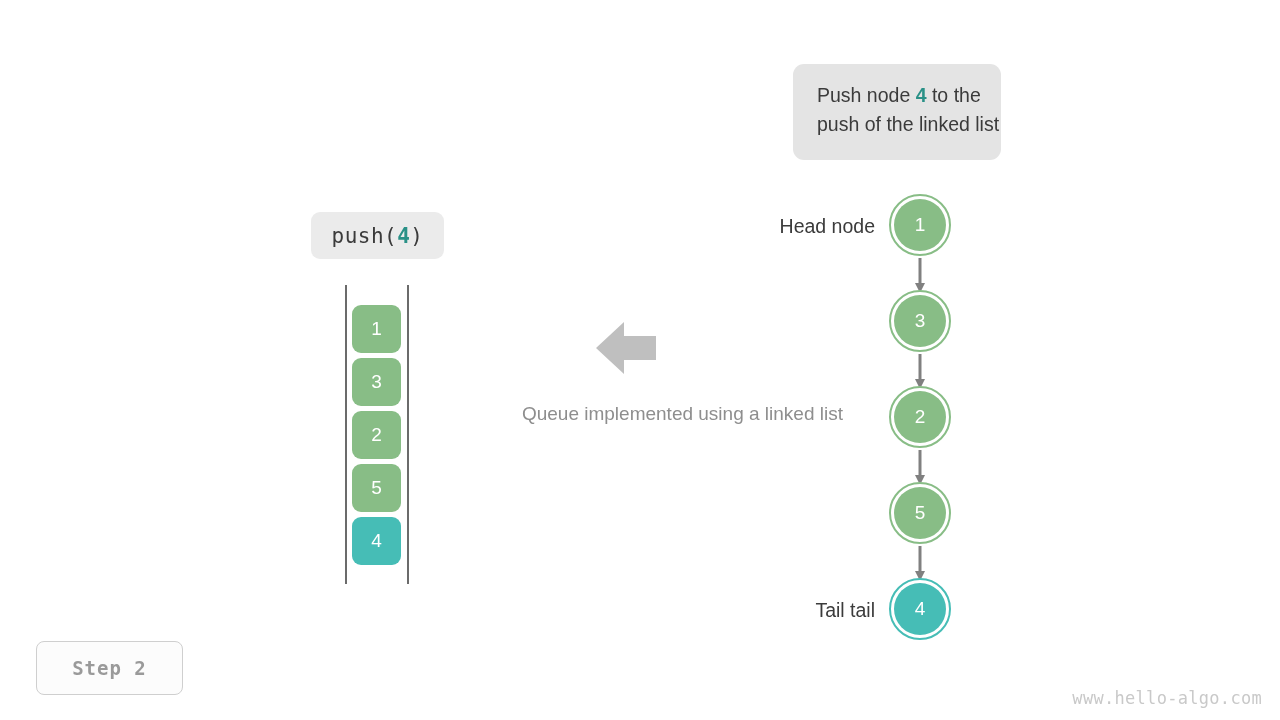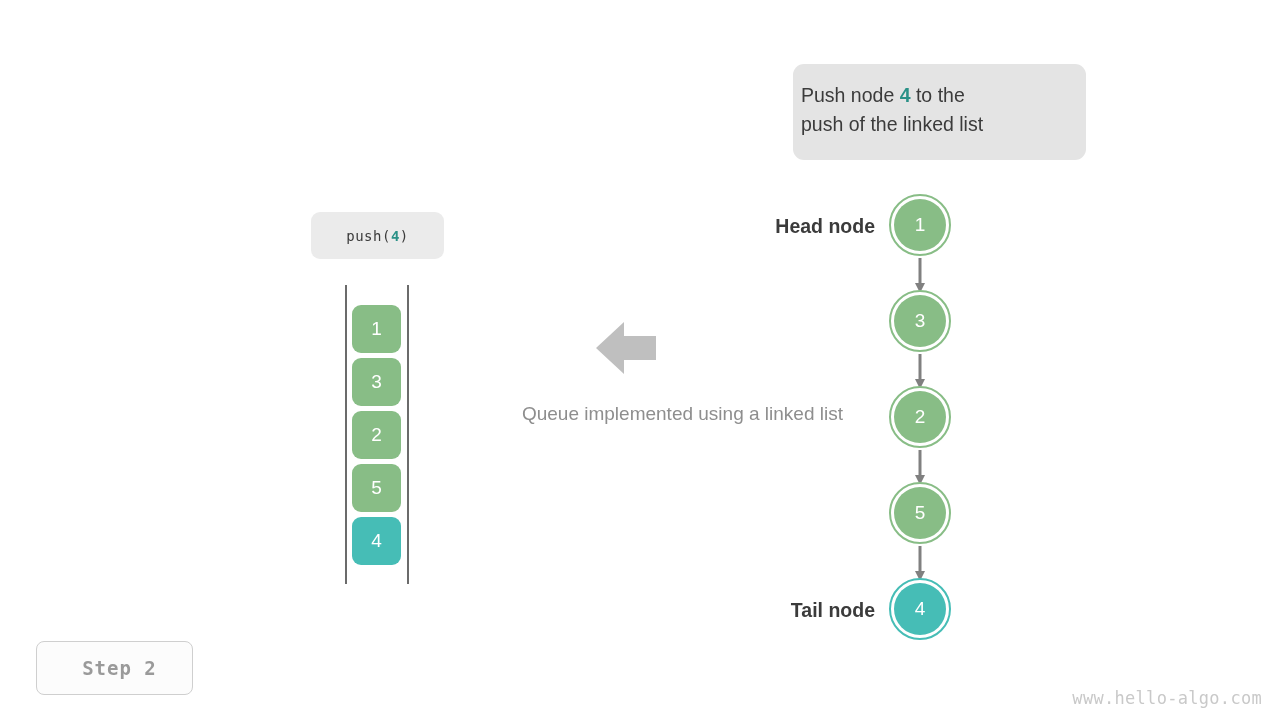"Push node 4 to the" #callout { padding: 17px 22px 0 8px -> 17px 22px 0 24px; width: 293px -> 208px }
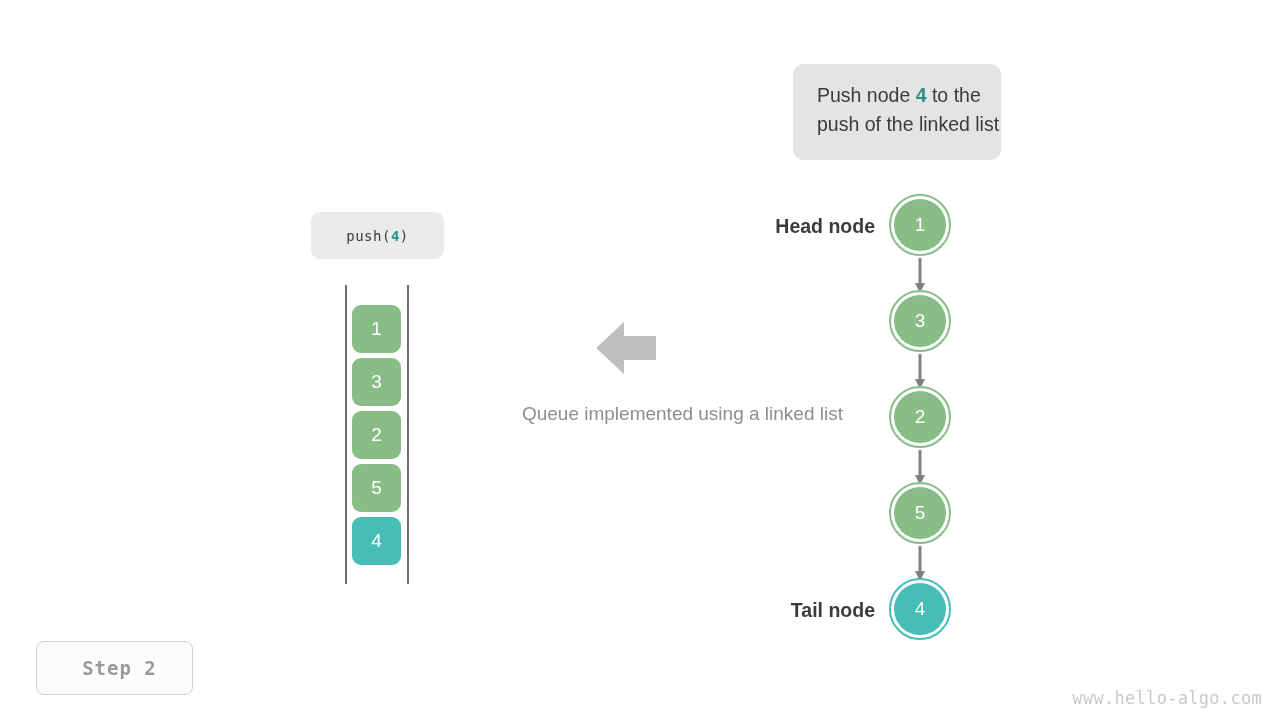"push(" #push-chip { font-size: 14px -> 21px }
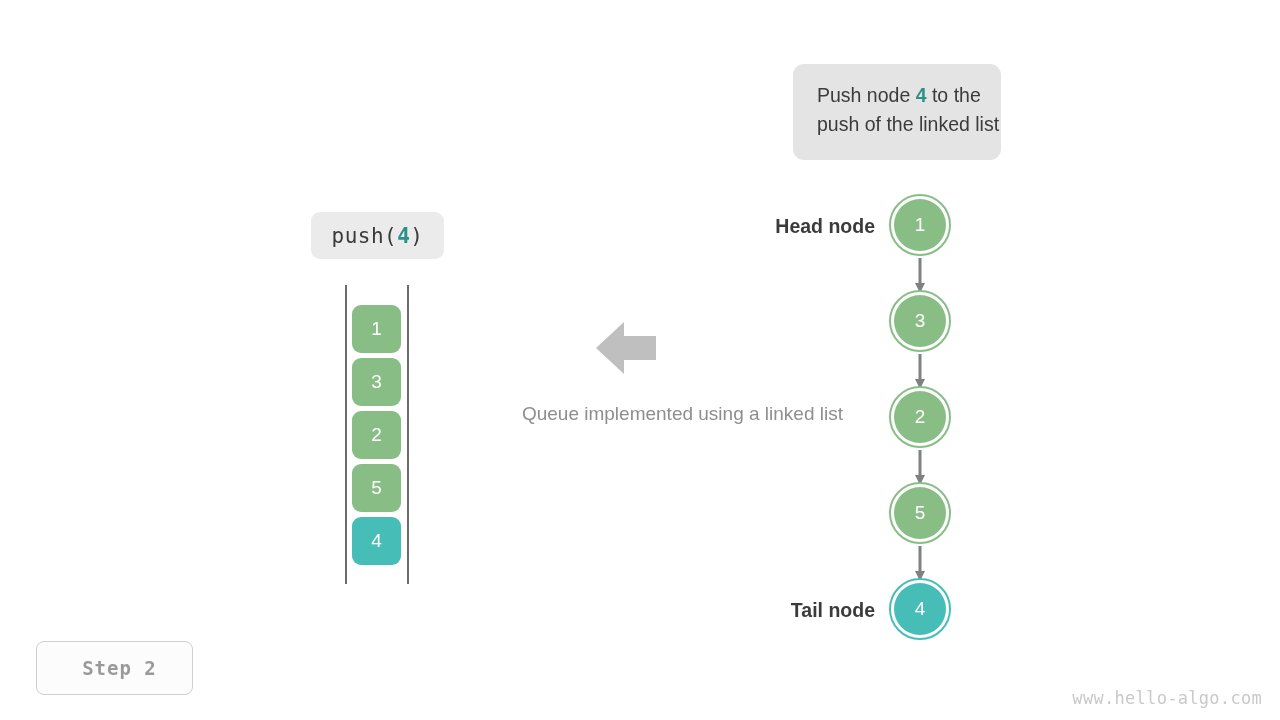"Head node" .node-label { font-weight: bold -> normal }
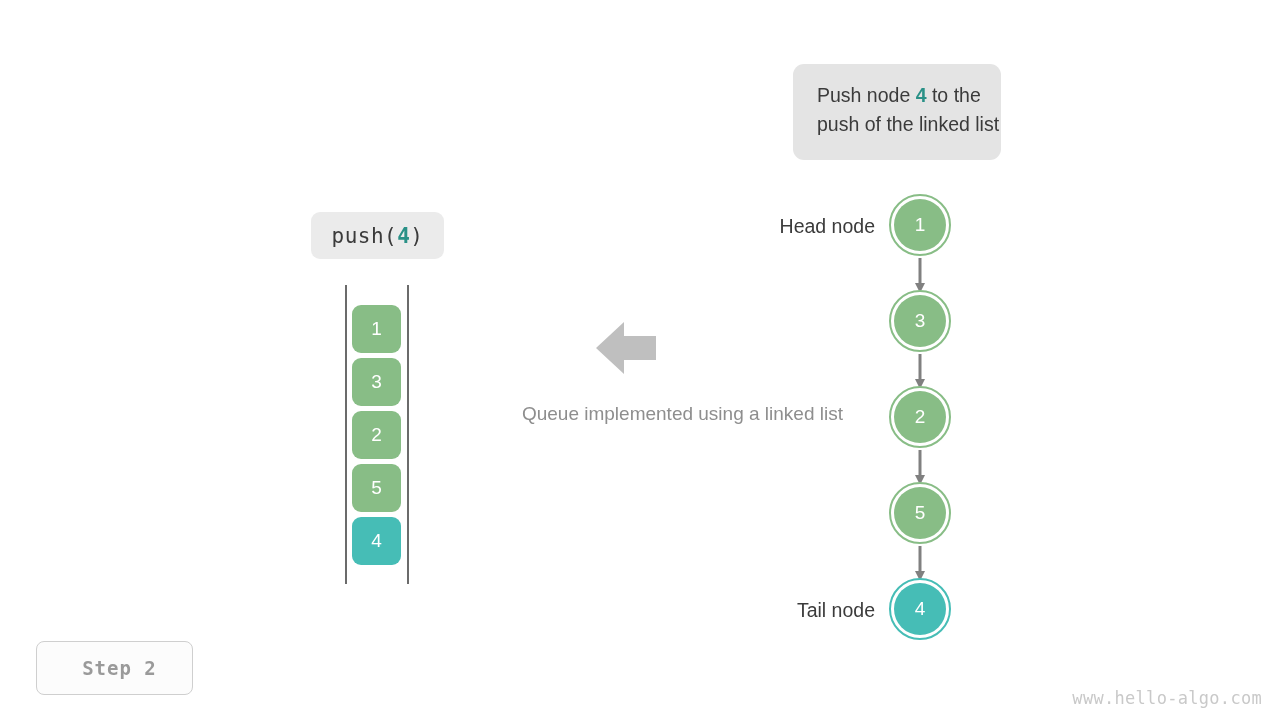"Tail node" div.node-label { text: node -> tail }
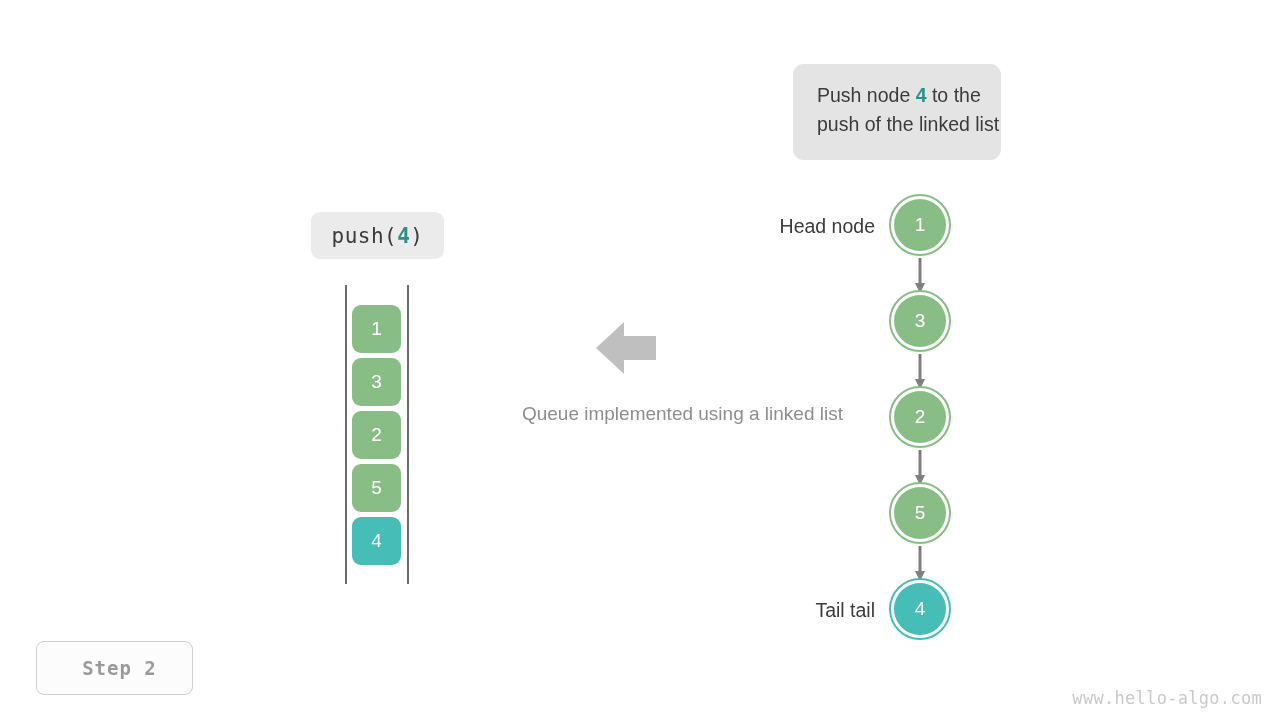"Step 2" #step-badge { padding-left: 10px -> none }
